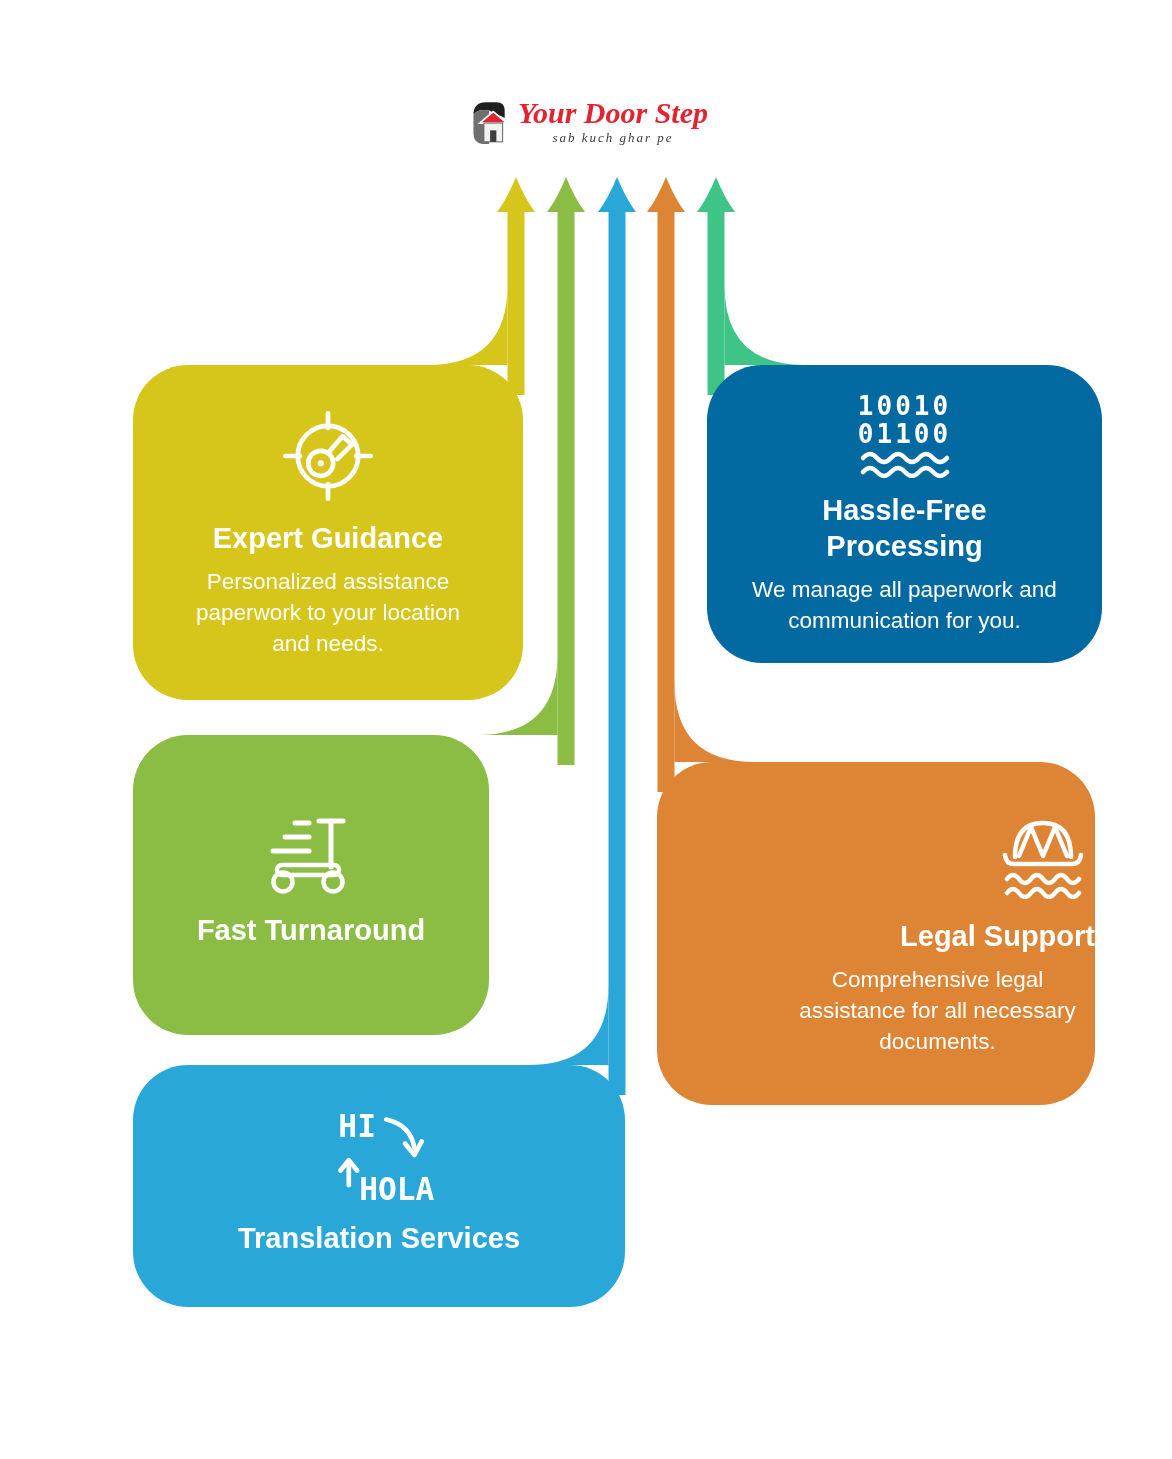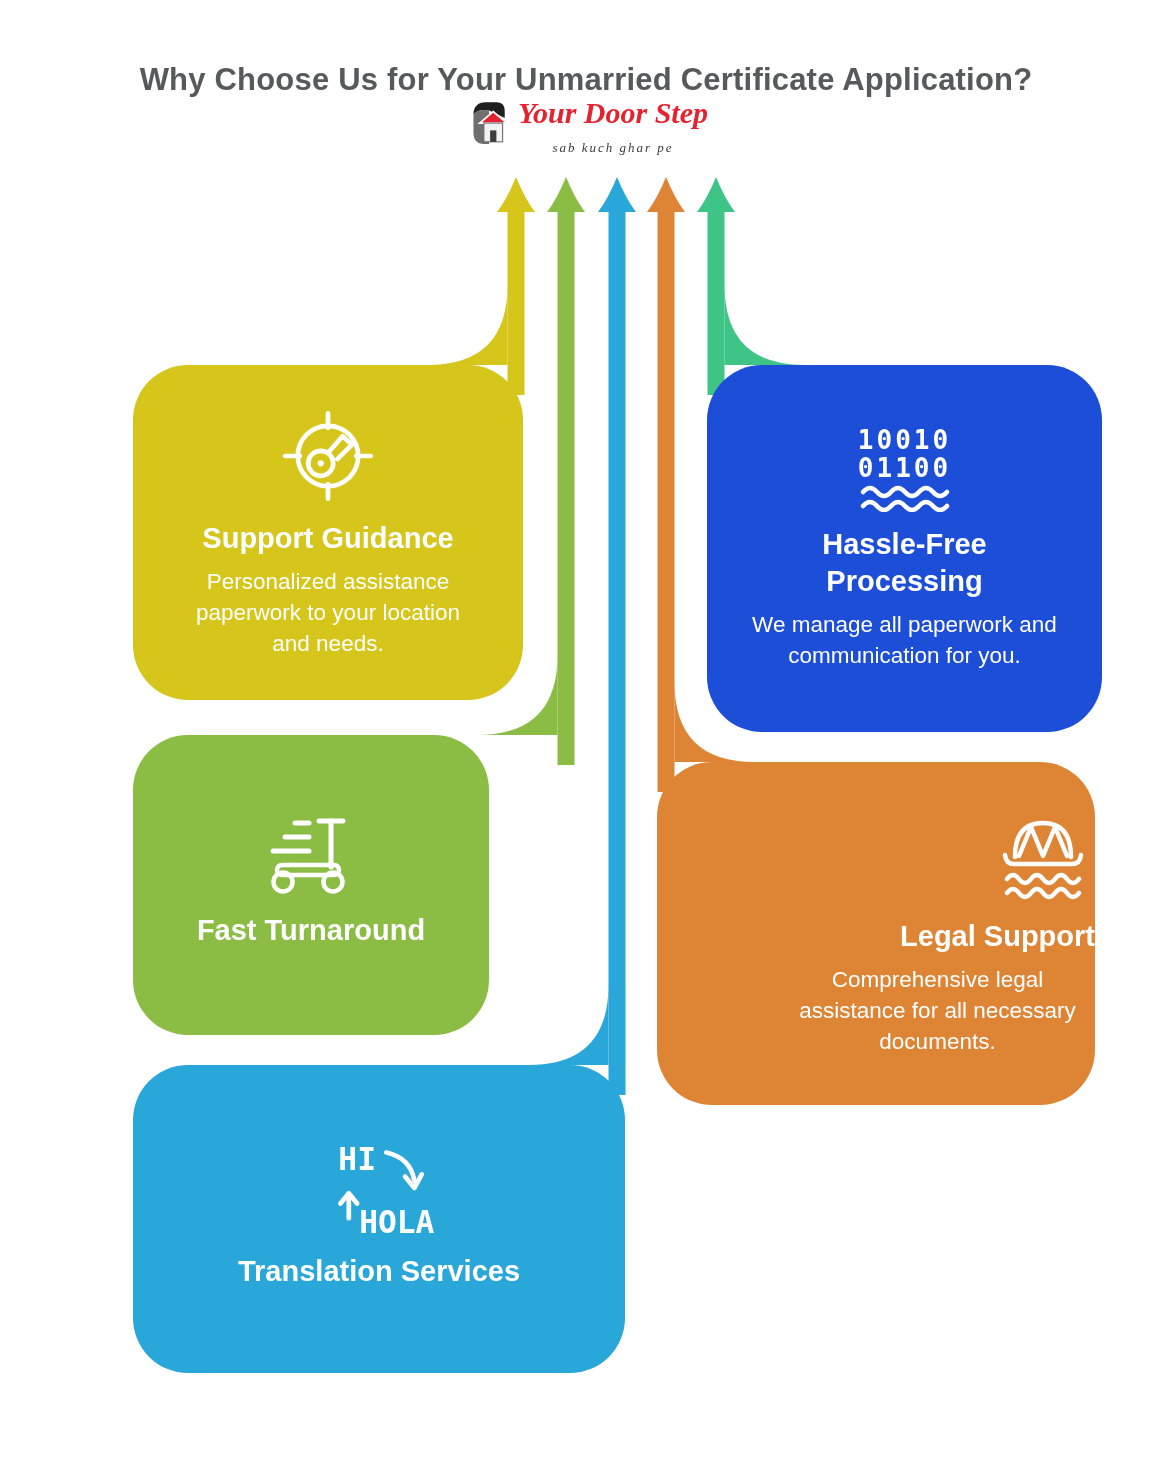"Why Choose Us for Your" div.title { html: <div>Why Choose Us for Your Unmarried Certificate Application?</div> -> none }
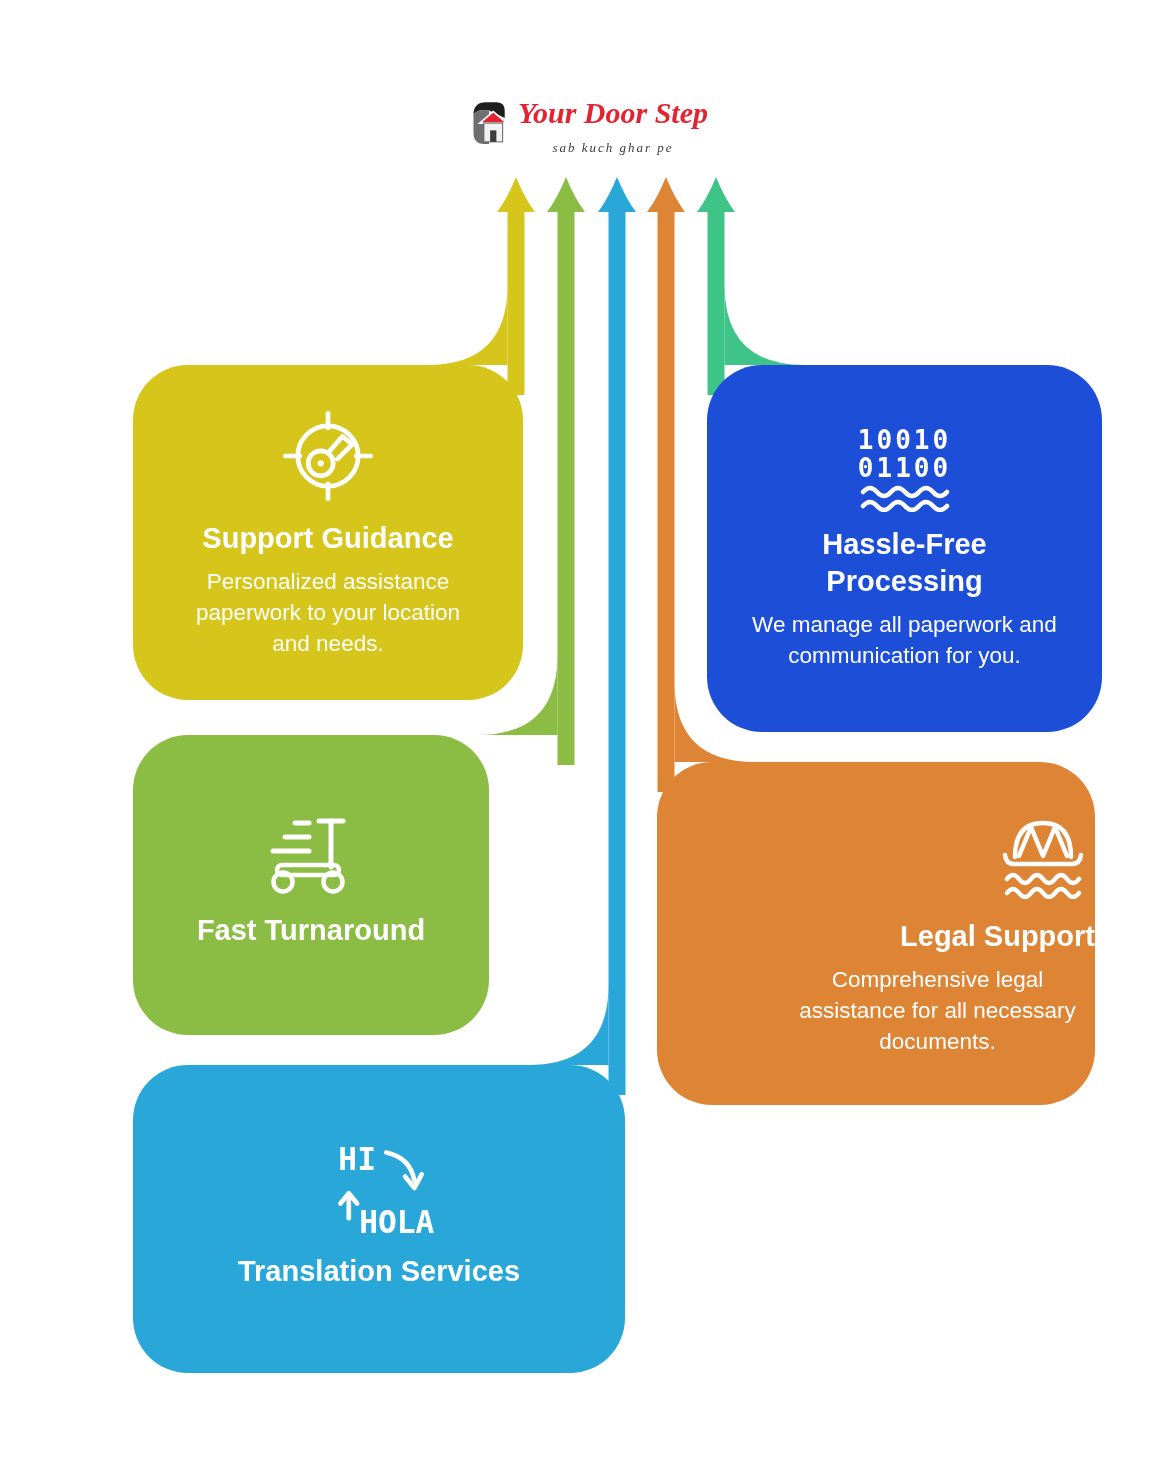"sab kuch ghar pe" .logo-tagline { margin-top: 12px -> 2px }
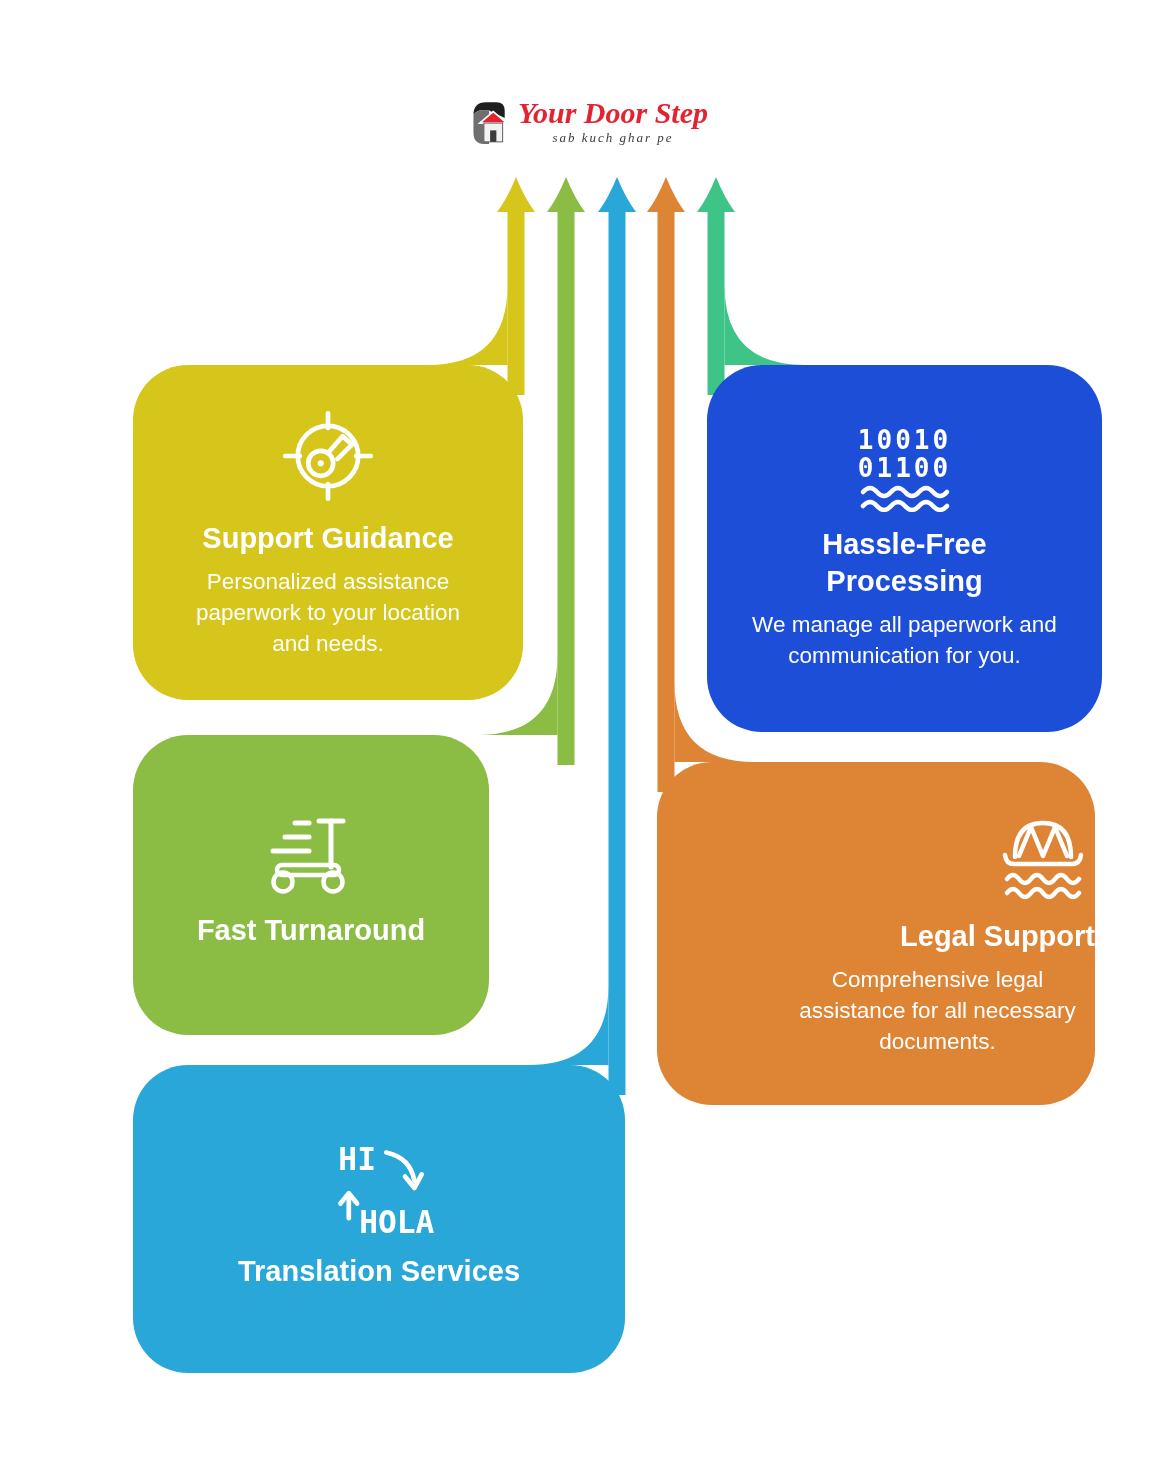"10010" .card-teal { background: #1d4ed8 -> #0369a1; height: 367px -> 298px }
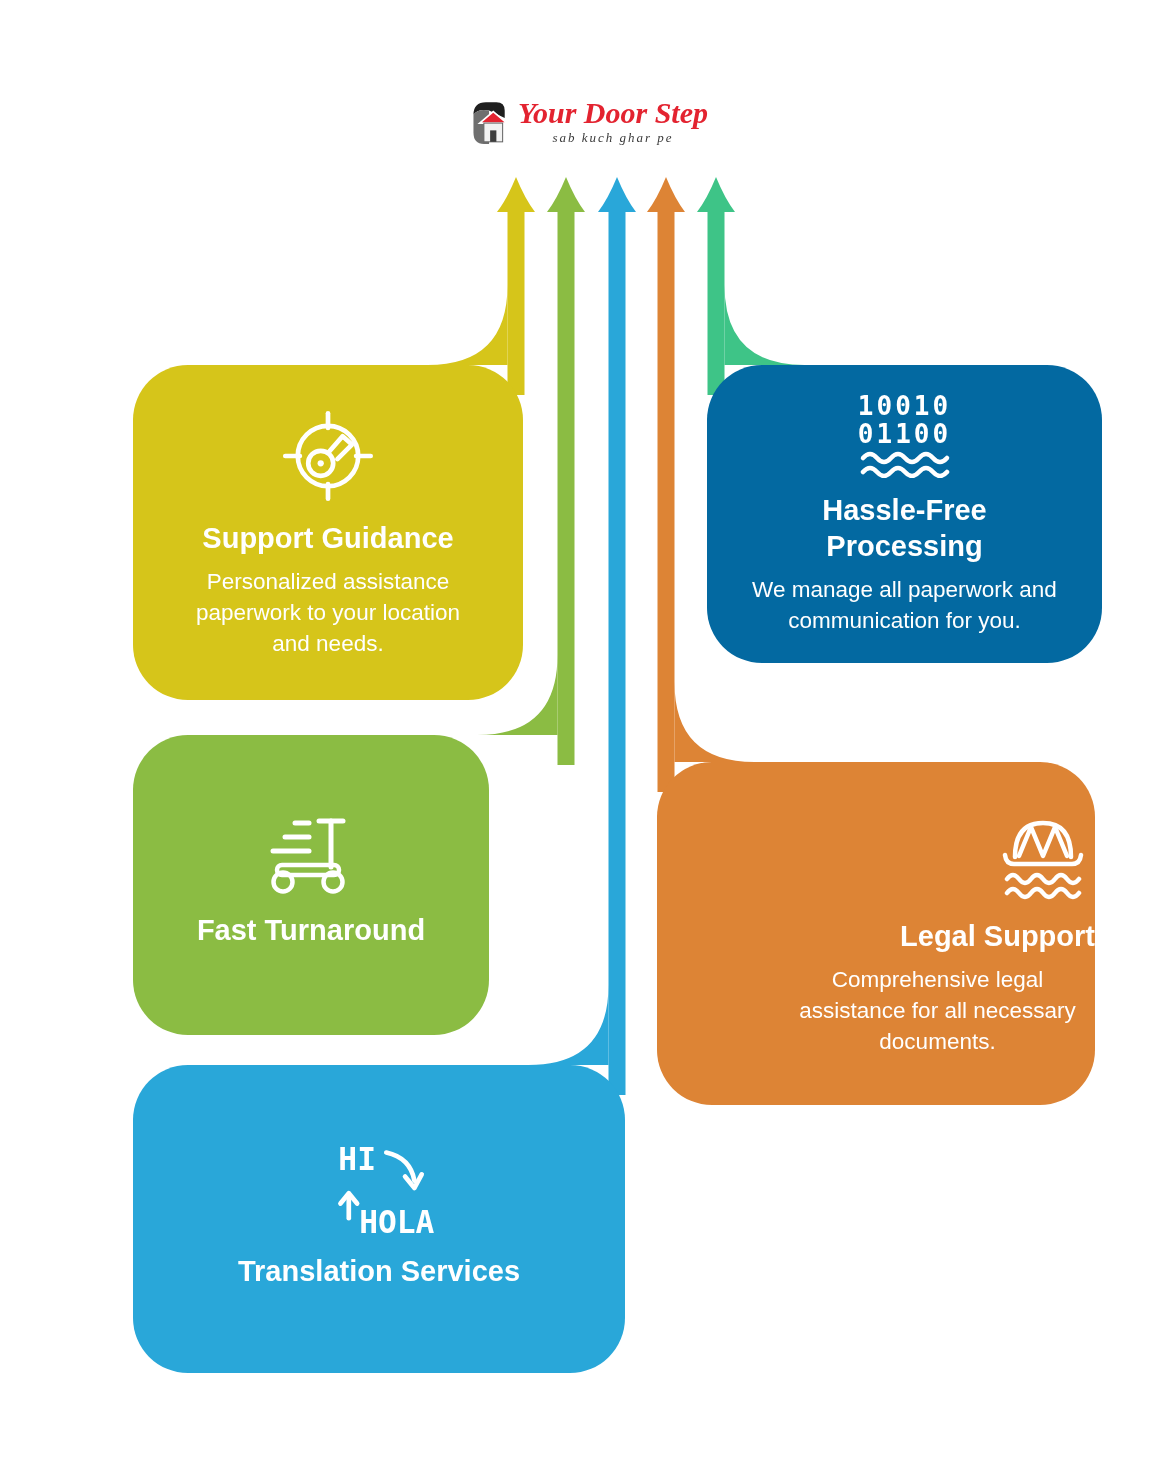"Support Guidance" div.card-title { text: Support -> Expert }
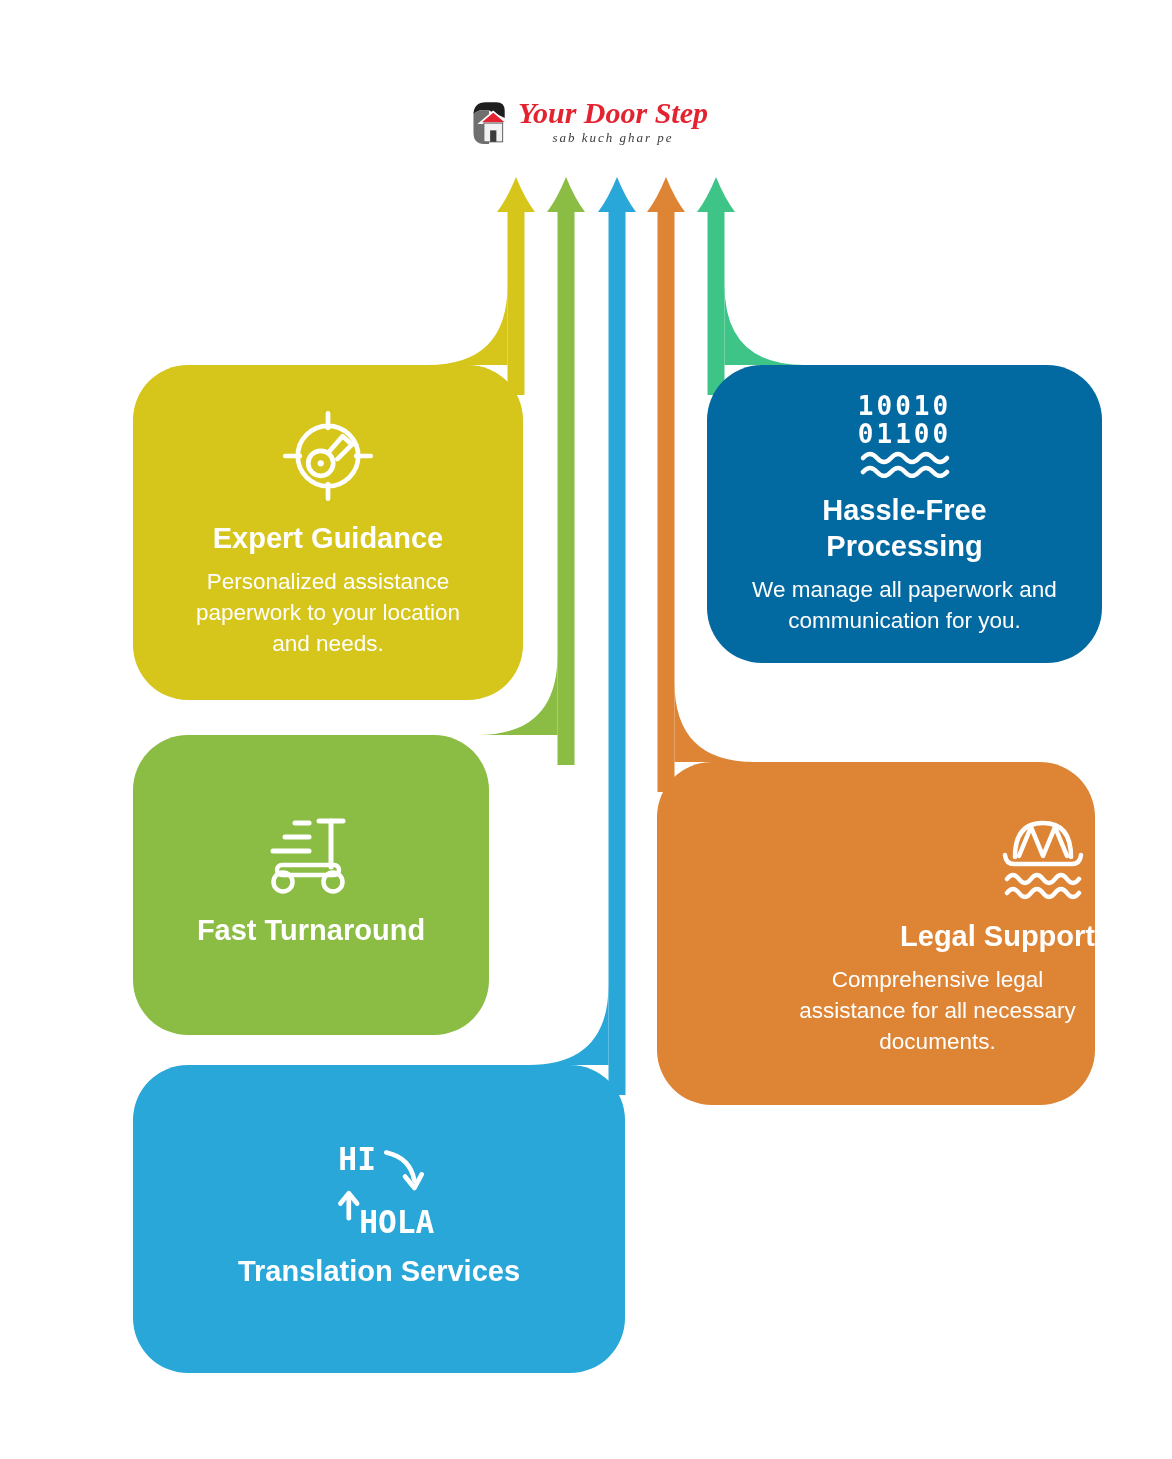"HI" .card-blue { height: 308px -> 242px }
